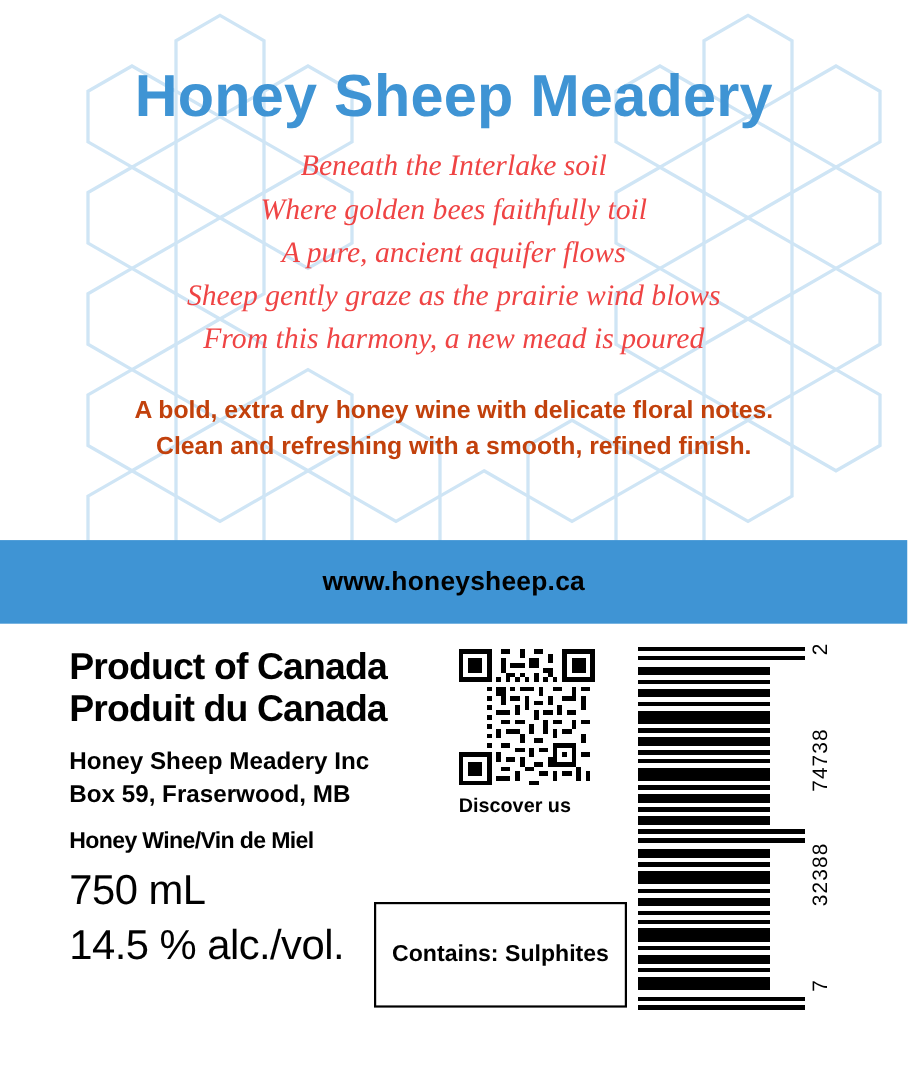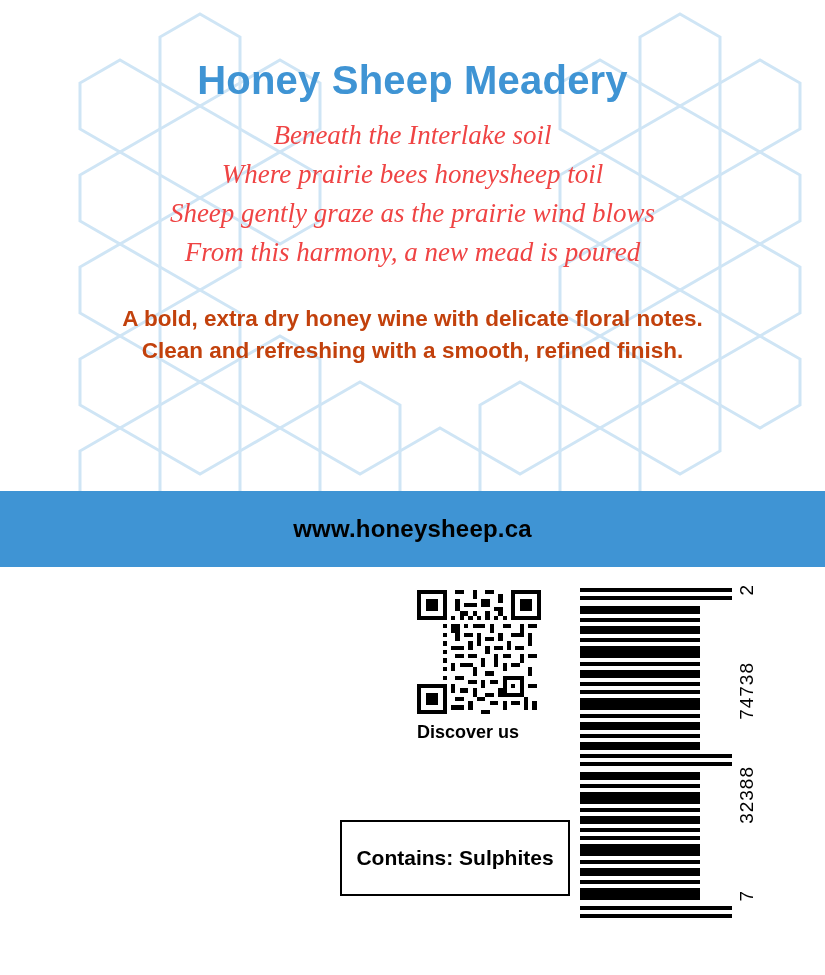"Honey Sheep Meadery" .brand-title { font-size: 40px -> 54px }
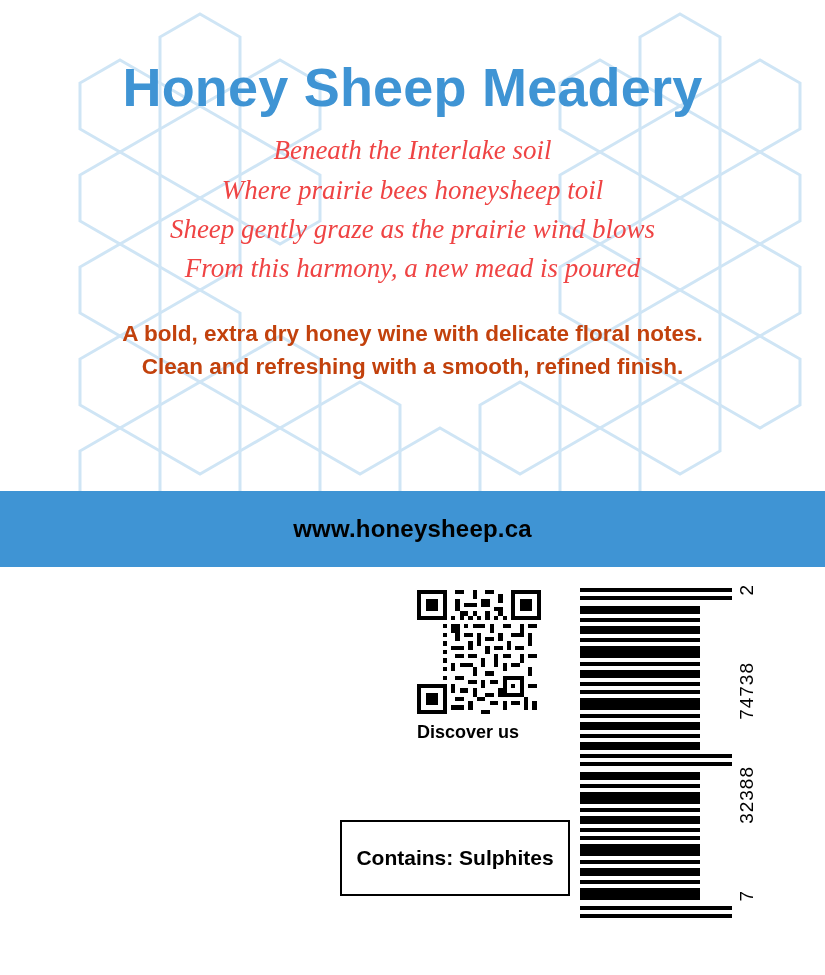"Where prairie bees honeysheep toil" span.line { text: prairie bees honeysheep -> golden bees faithfully }
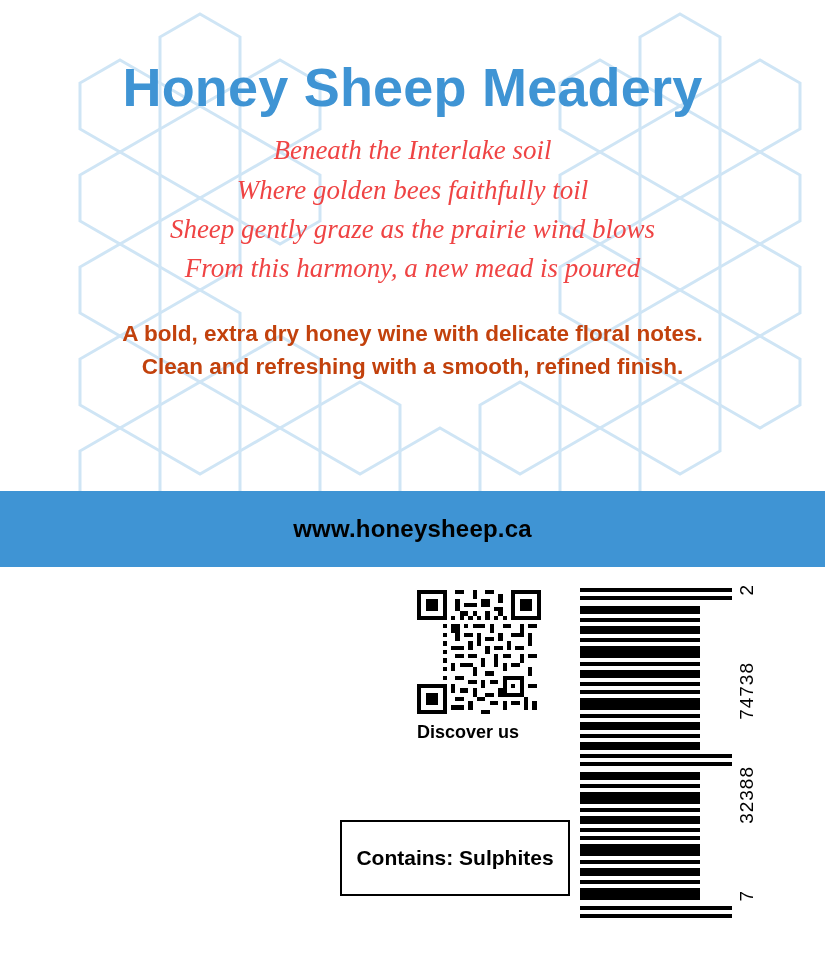"A pure, ancient aquifer flows" span.line { html: none -> <span>A pure, ancient aquifer flows</span> }
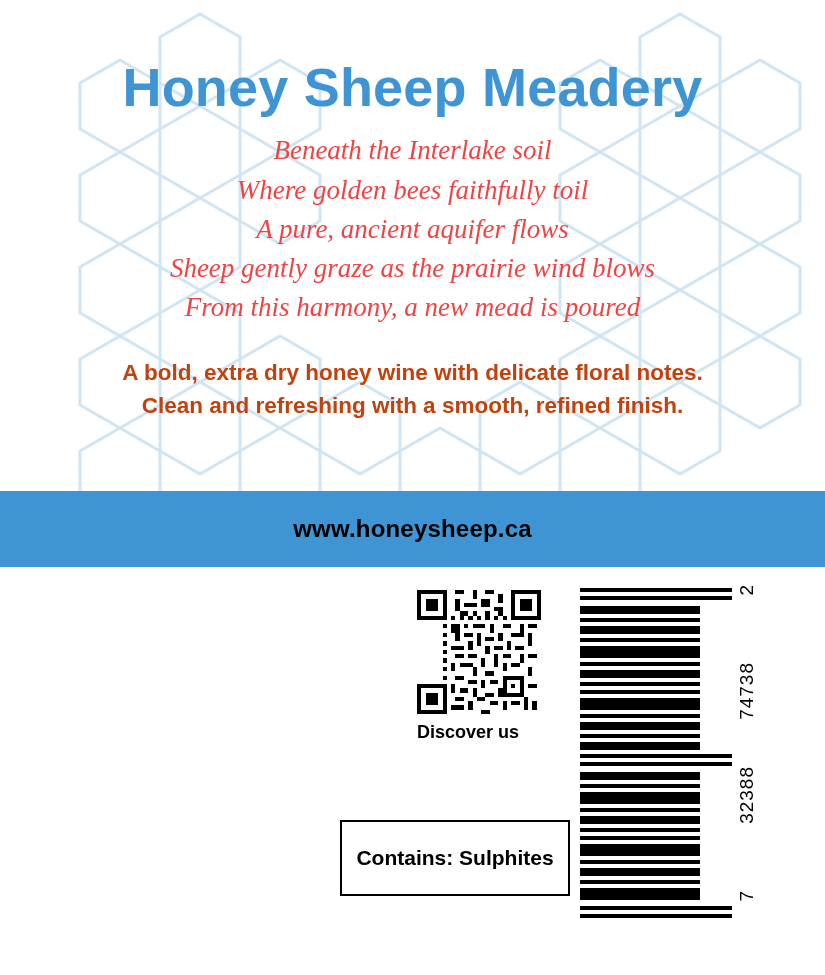"Product of Canada" div.info-block { html: none -> <div> <div> <span>Product of Canada</span> <span>Produit du Canada</span> </div> <div> <span>Honey Sheep Meadery Inc</span> <span>Box 59, Fraserwood, MB</span> </div> <div>Honey Wine/Vin de Miel</div> <div>750 mL</div> <div>14.5 % alc./vol.</div> </div> }
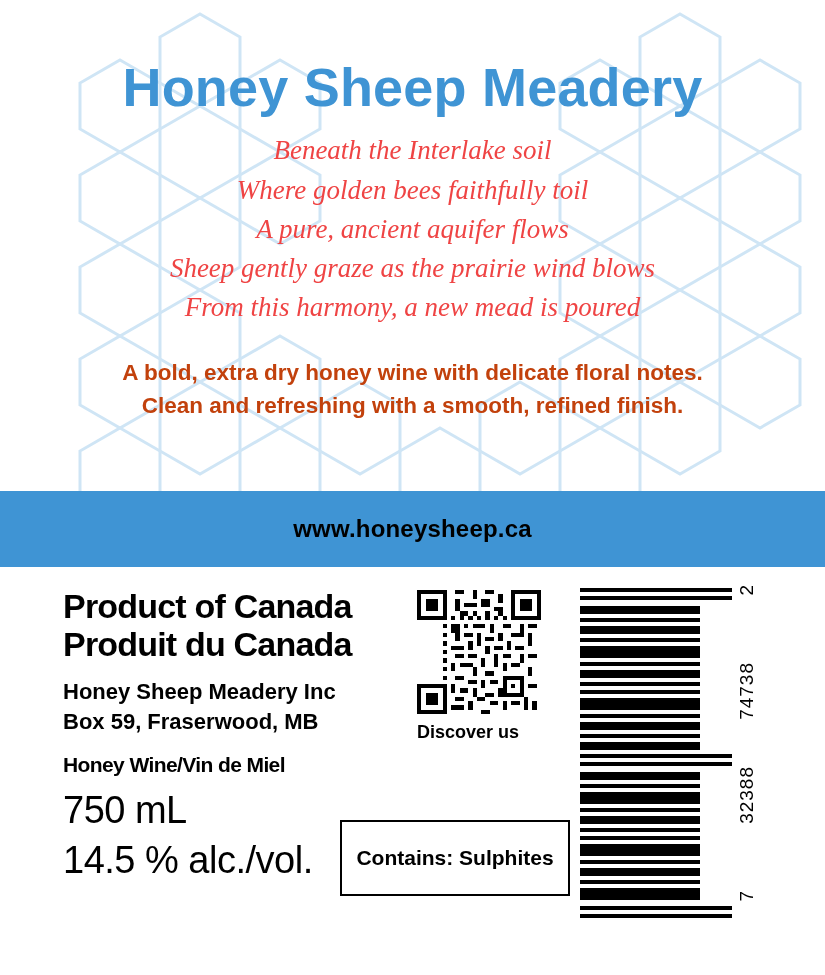"Contains: Sulphites" .sulphites-box { height: 76px -> 96px }
